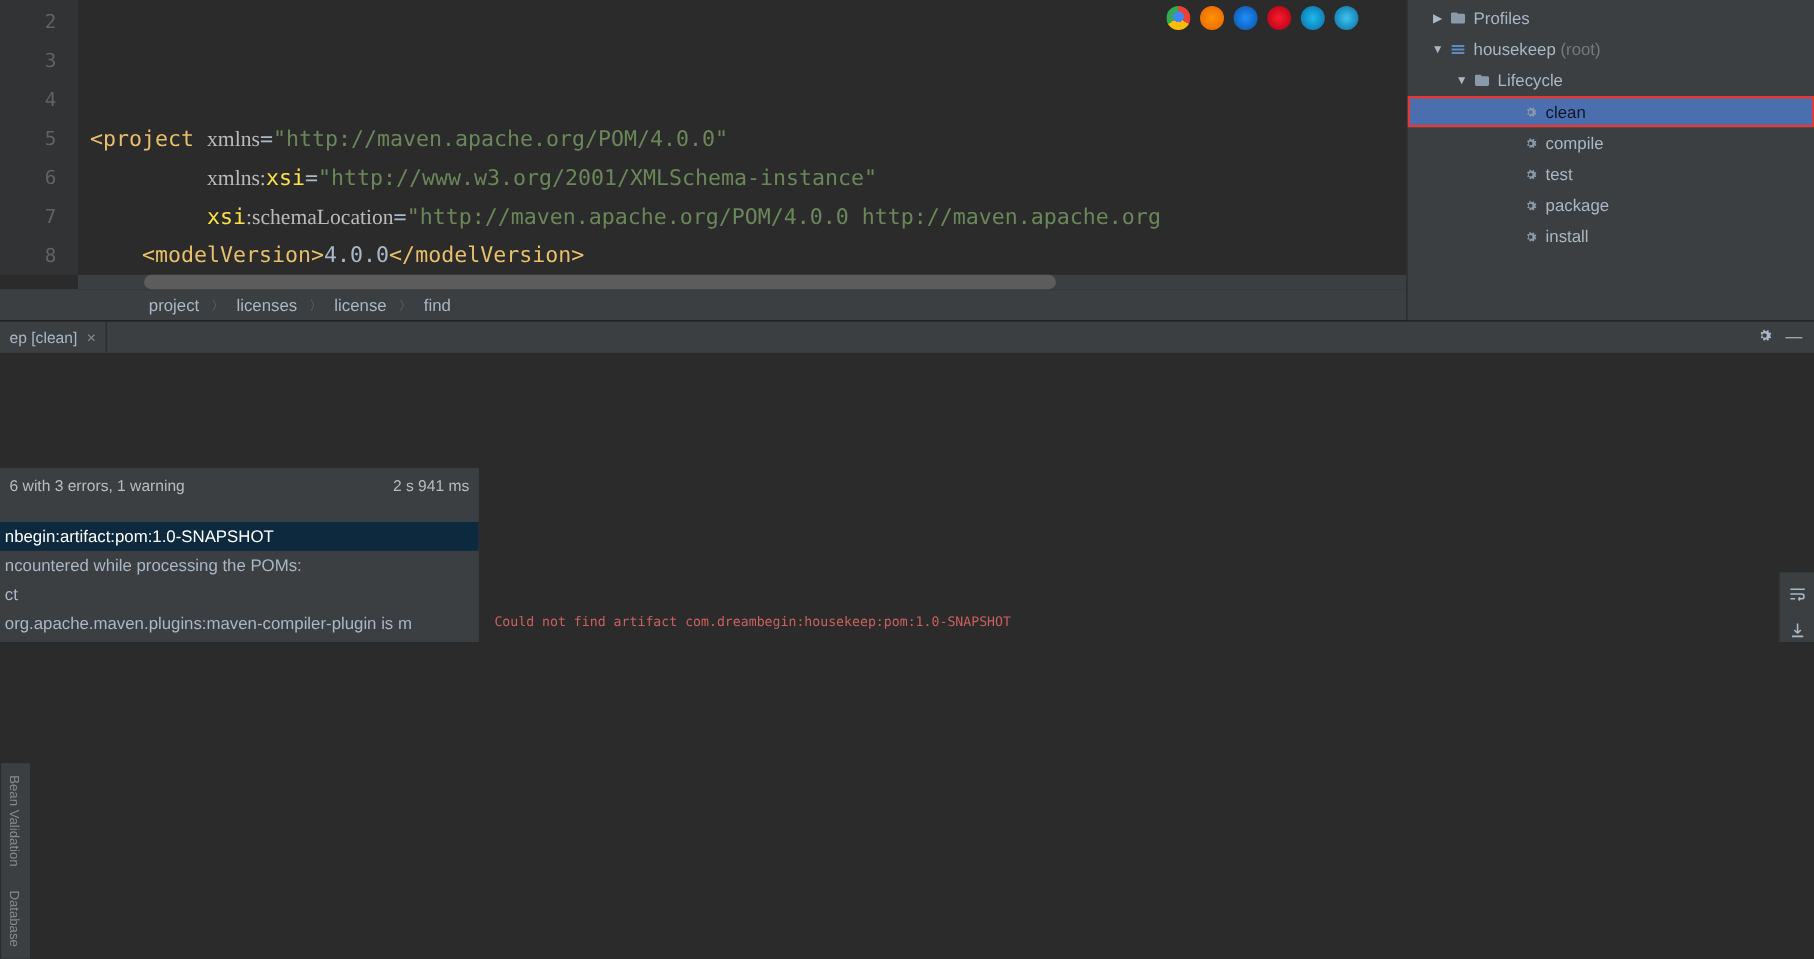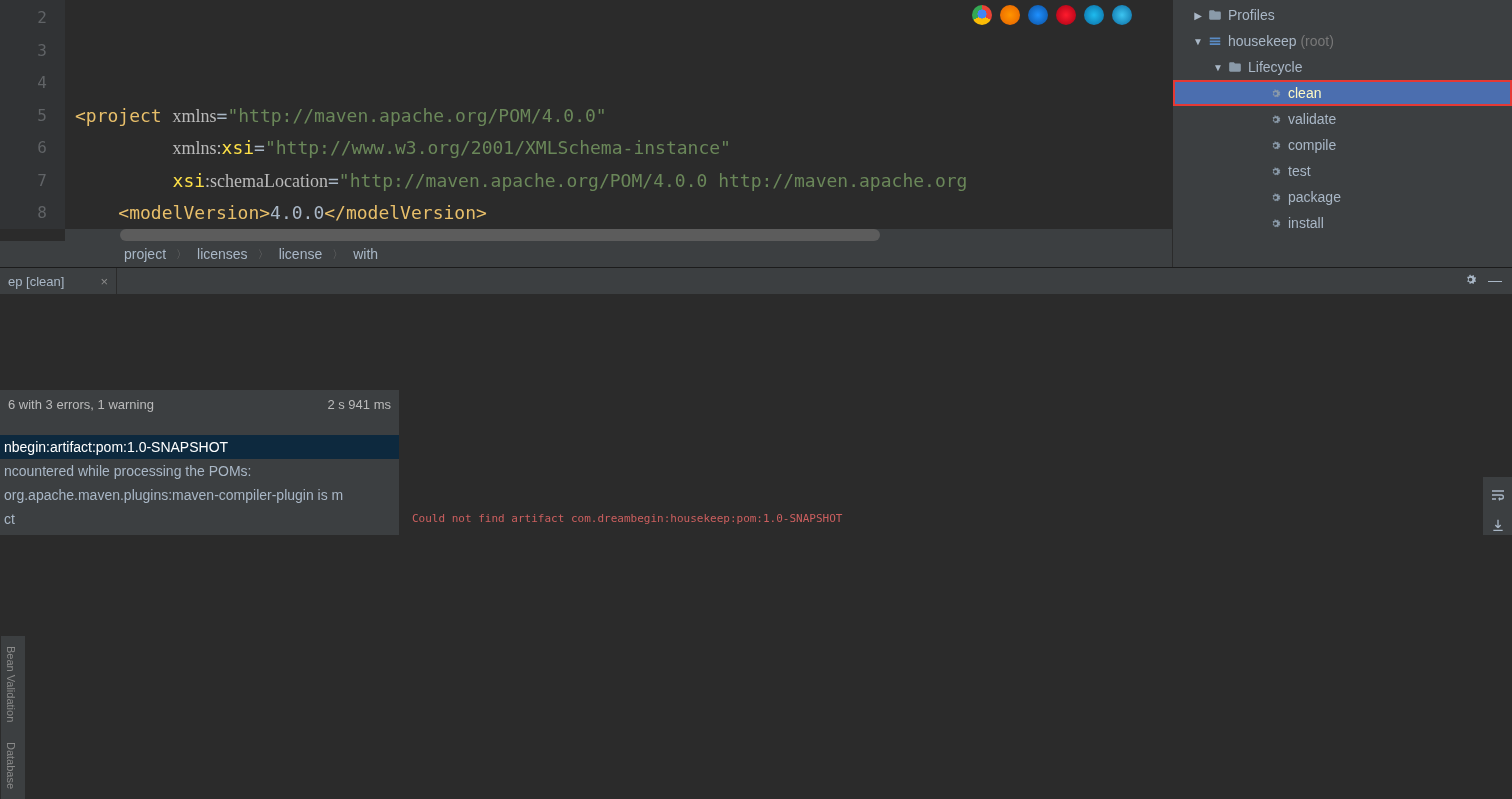"clean" .tree-node.selected { color: #fef9c3 -> #0f172a }
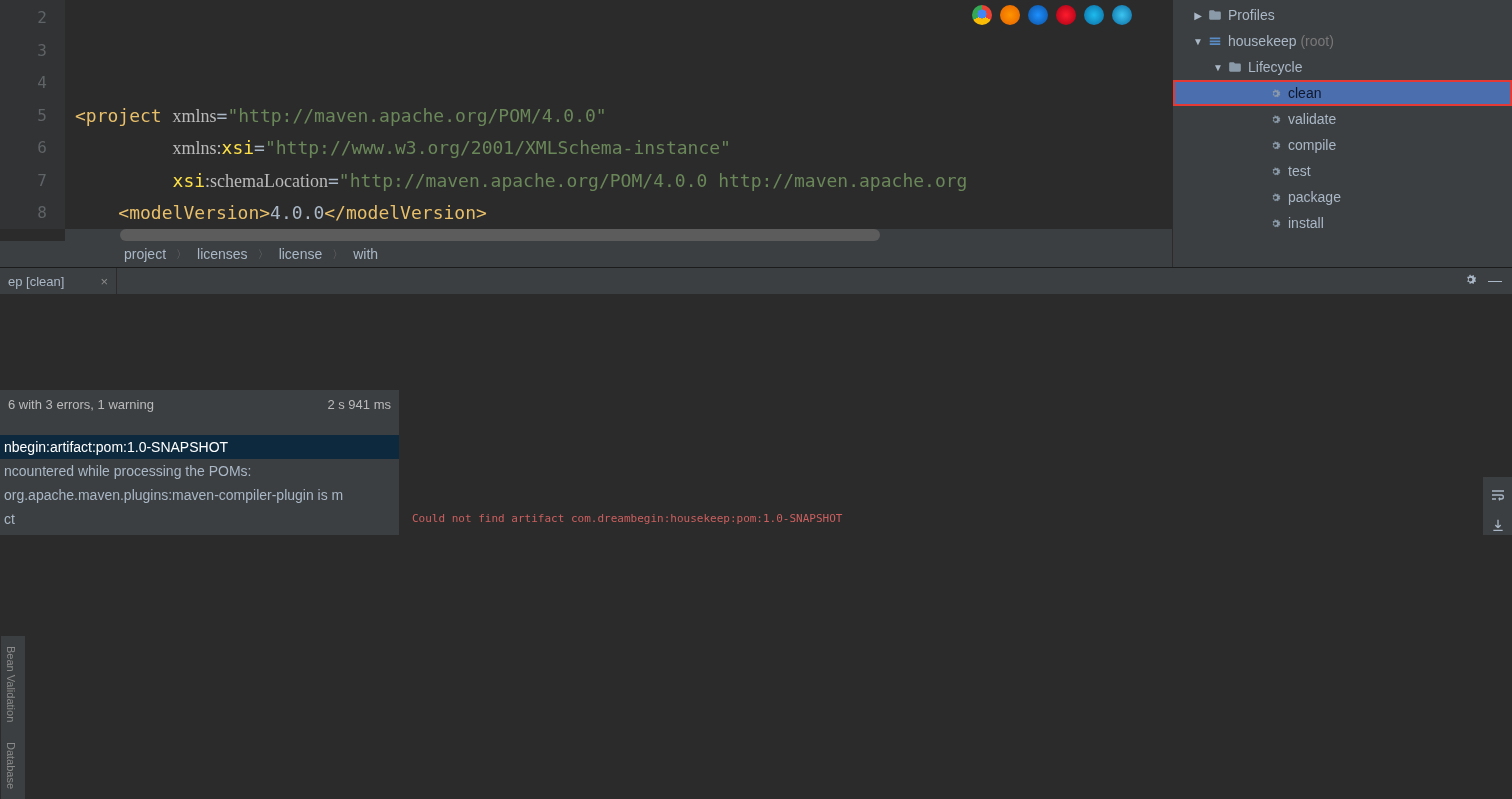"validate" div.tree-node { html: <div> <span></span> <span> <svg> <path></path> </svg> </span> <span>validate</span> </div> -> none }
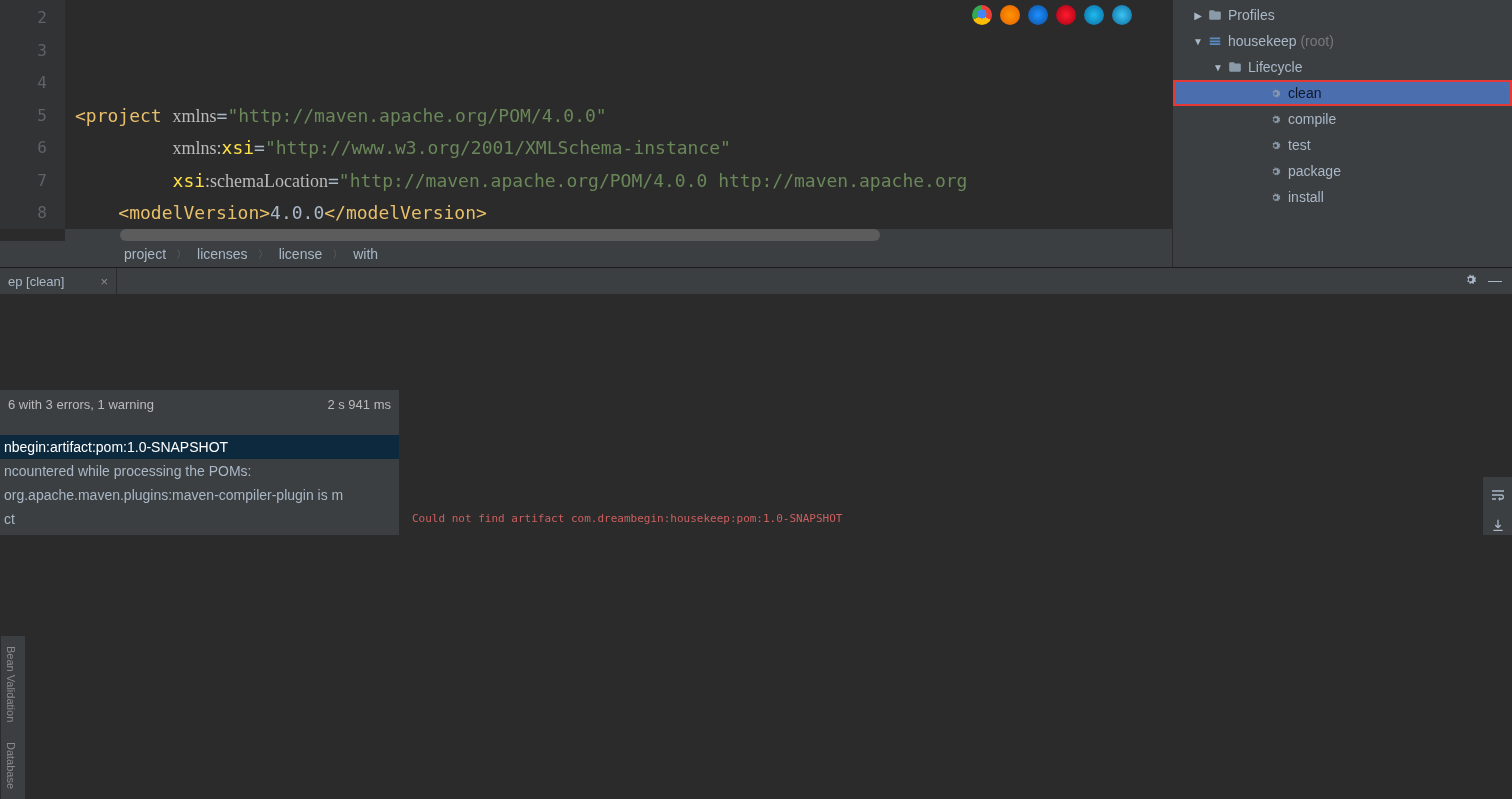"with" span.crumb { text: with -> find }
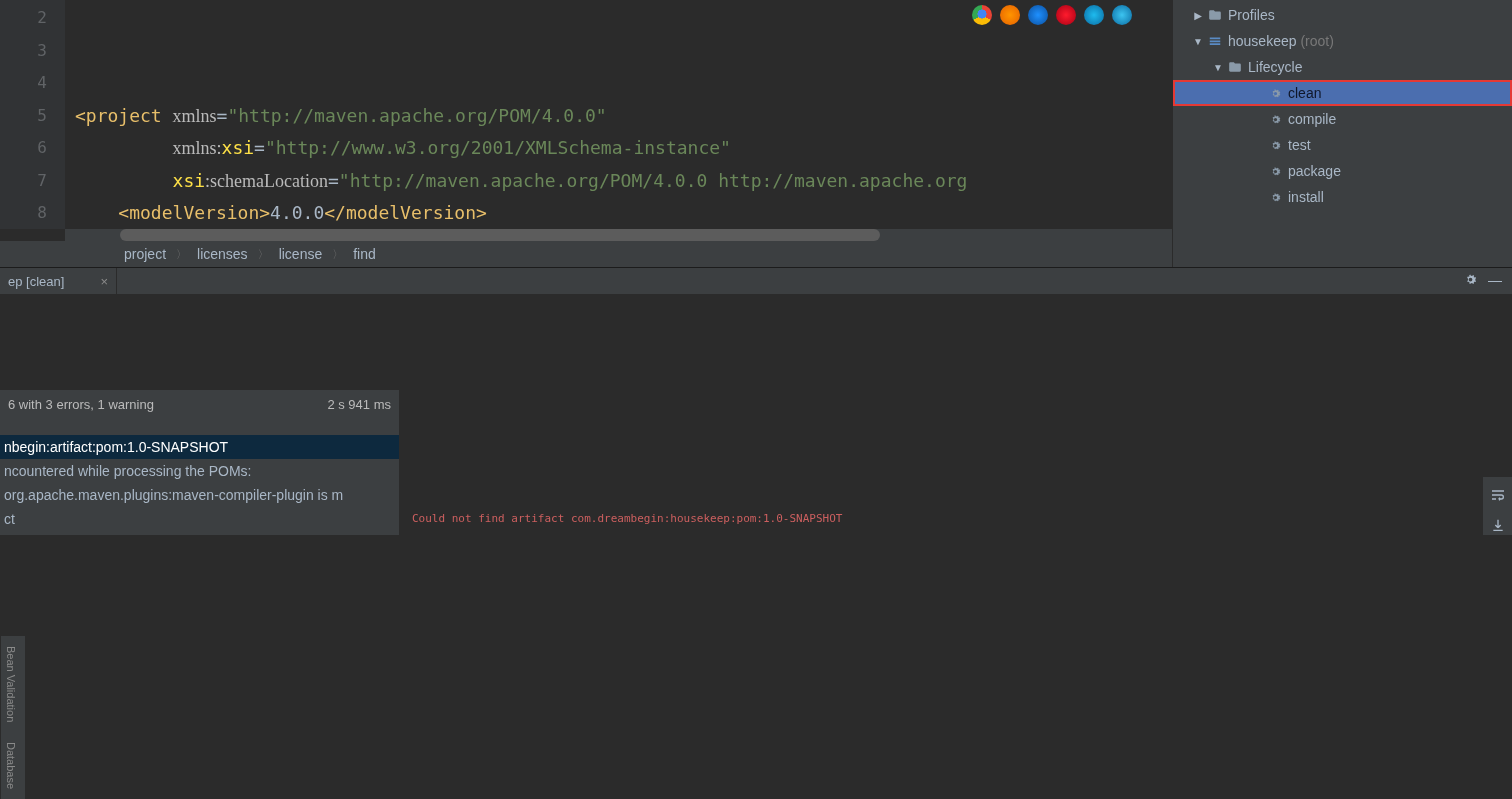"ep [clean]" .console-tab { gap: 28px -> none }
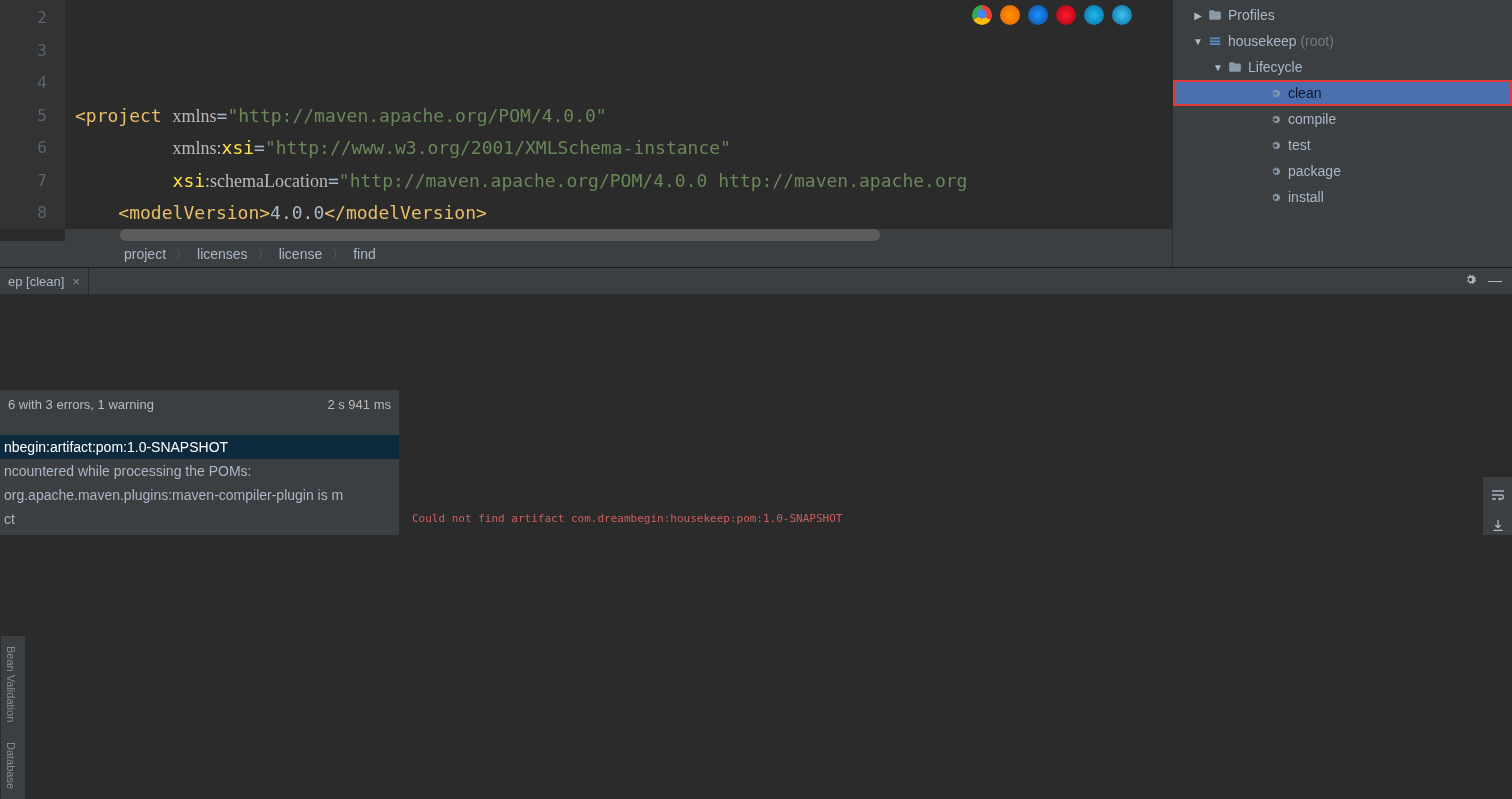"org.apache.maven.plugins:maven-compiler-" div.console-tree-item { order: before "ct" -> after "ct" }
